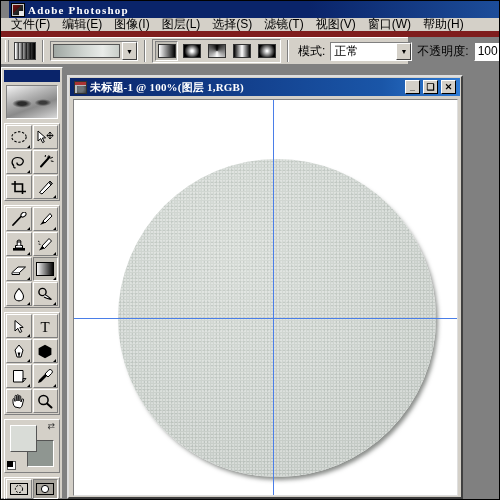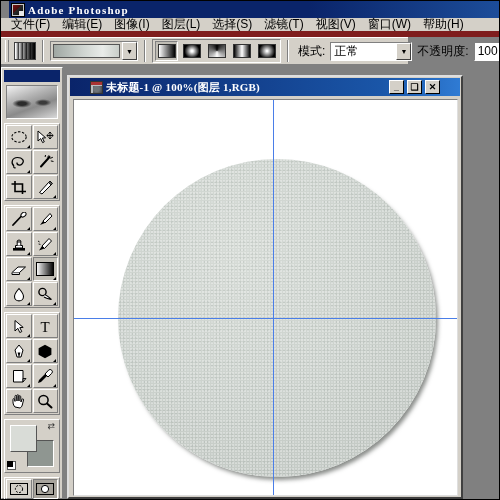"未标题-1 @ 100%(图层 1,RGB)" #doc-titlebar { padding: 0 20px -> 0 4px }
